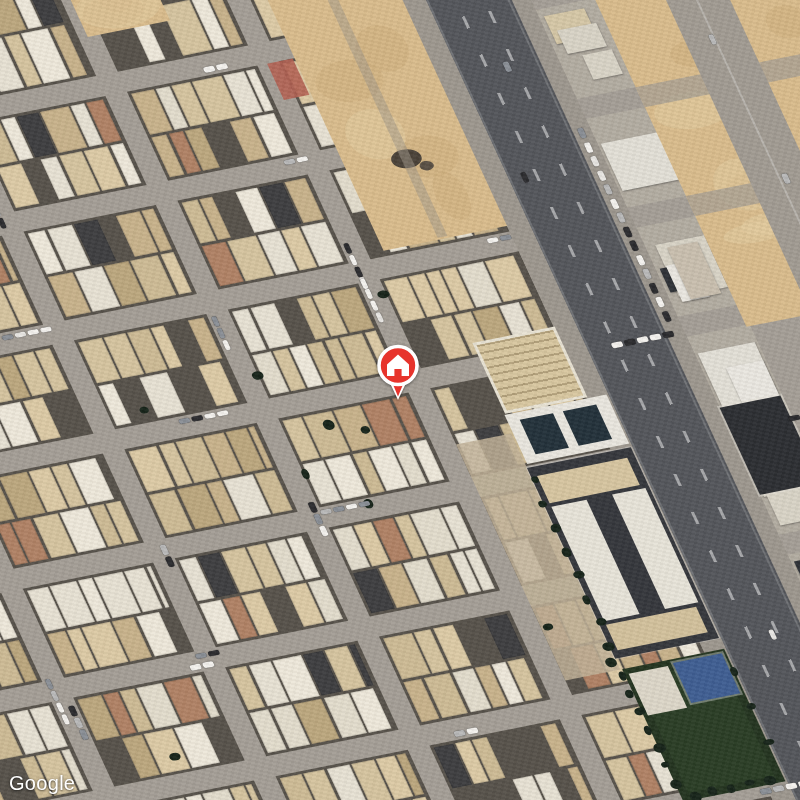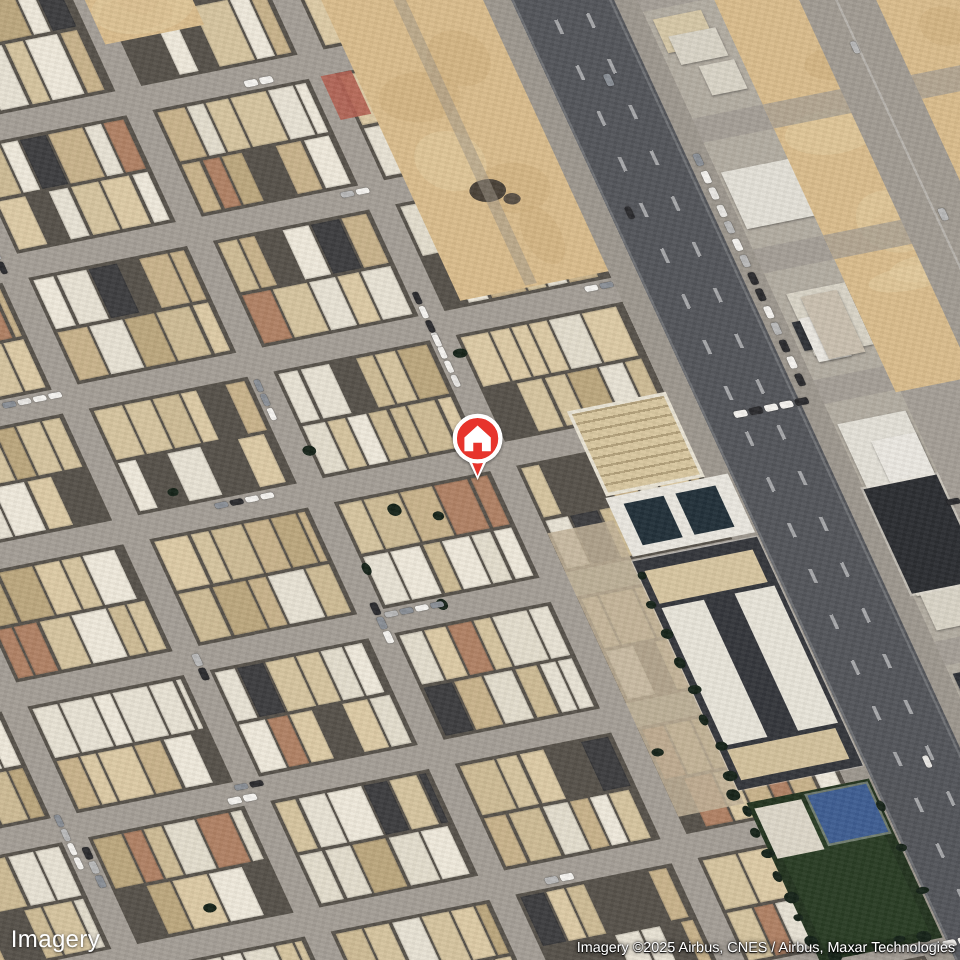"Imagery" div { text: Imagery -> Google }
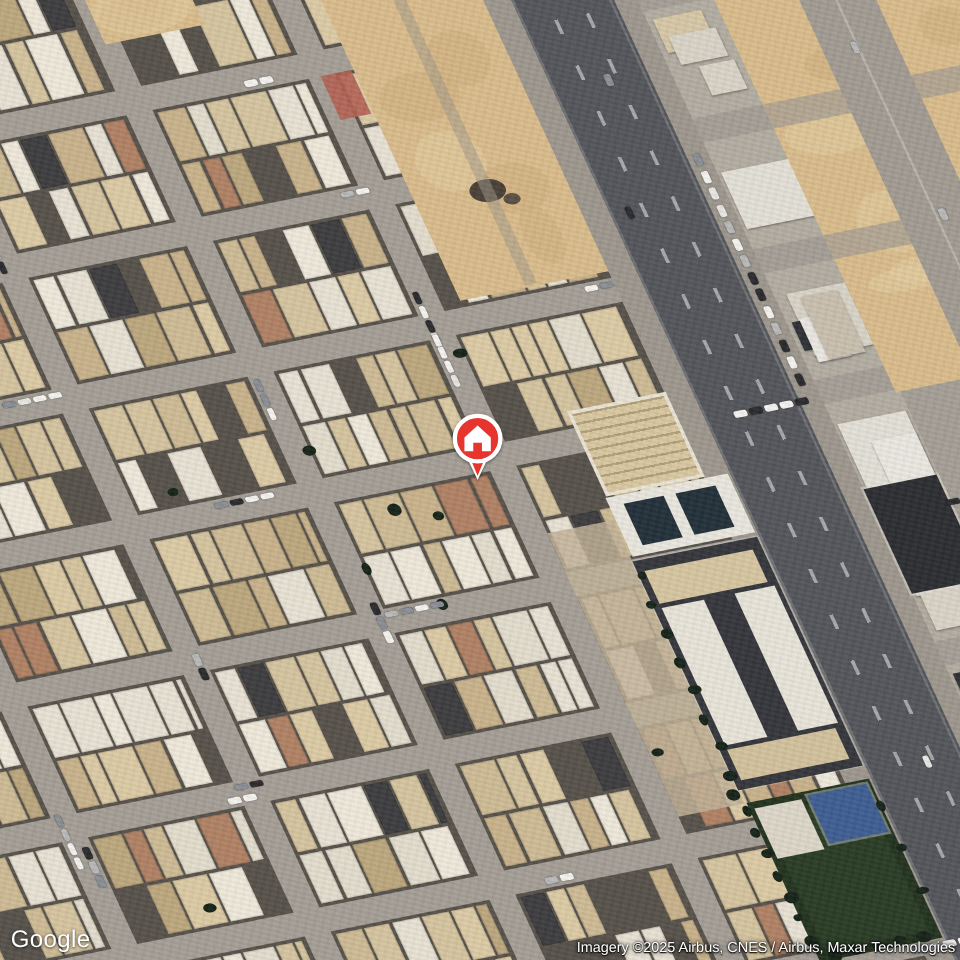"Imagery ©2025 Airbus, CNES /" div { html: <div>Imagery ©2025 Airbus, CNES / Airbus, Maxar Technologies</div> -> none }
